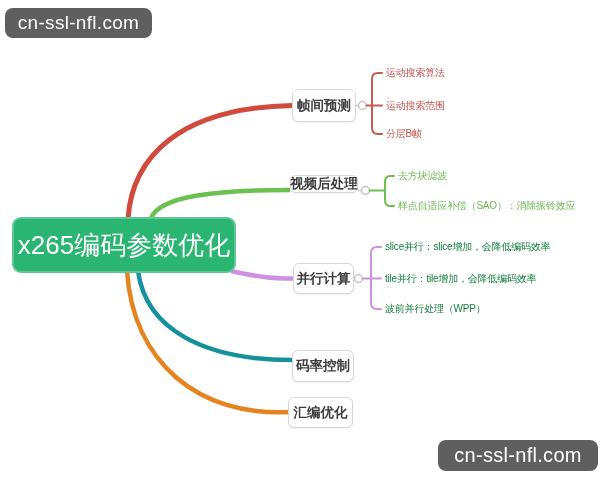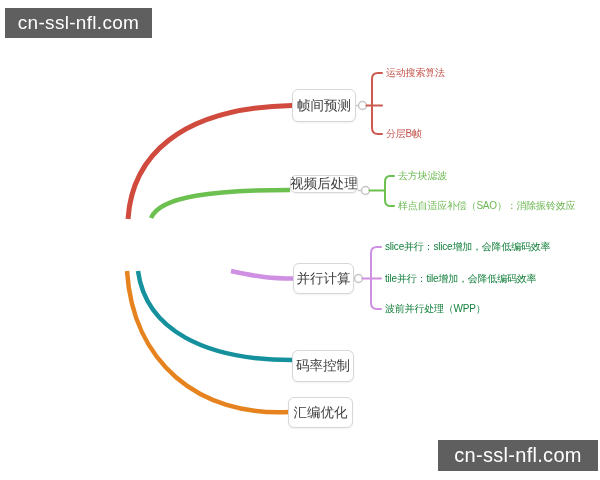"cn-ssl-nfl.com" .wm { border-radius: none -> 8px }
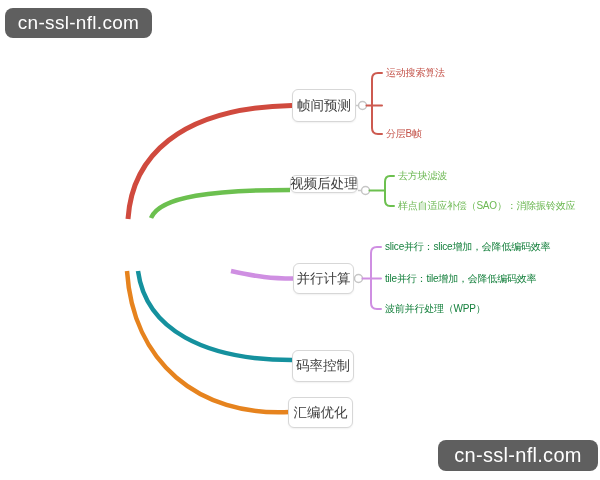"帧间预测" .branch-box { font-weight: 400 -> 700 }
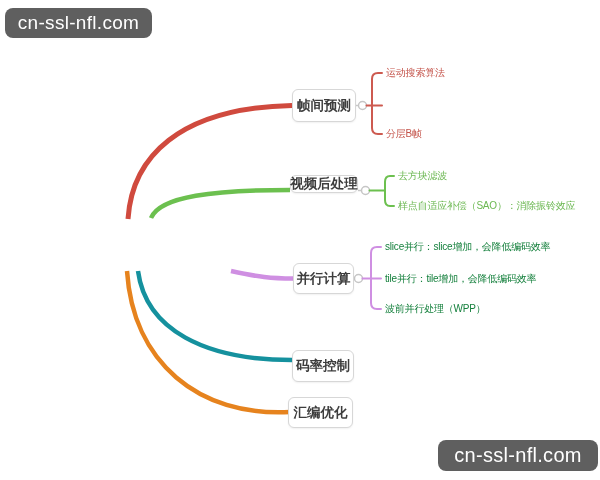"运动搜索范围" div.leaf { html: none -> <div>运动搜索范围</div> }
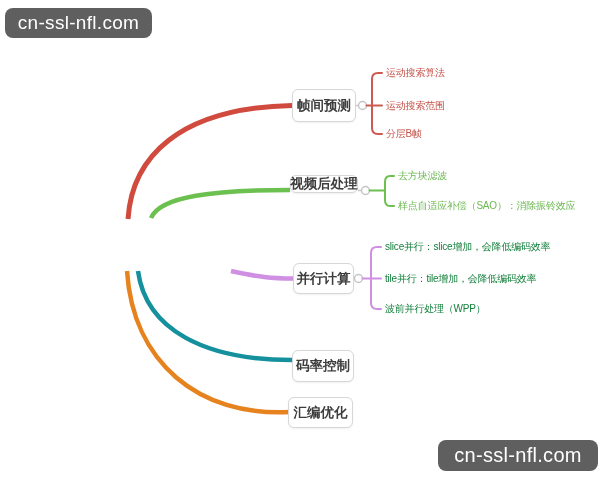"x265编码参数优化" div.root-node { html: none -> <div> <span>x265编码参数优化</span> </div> }
